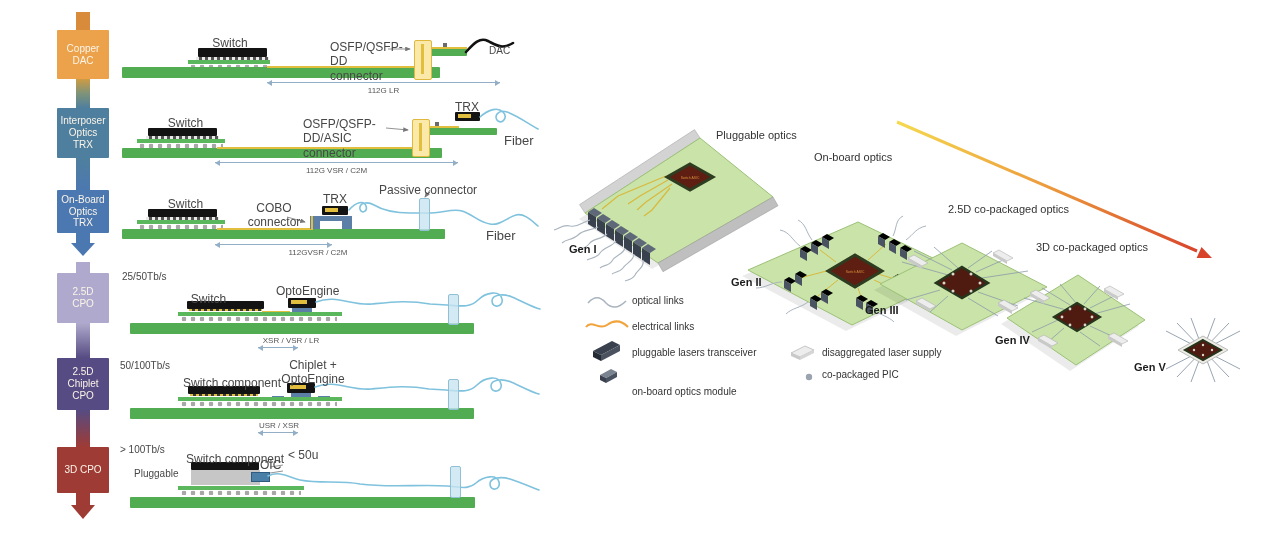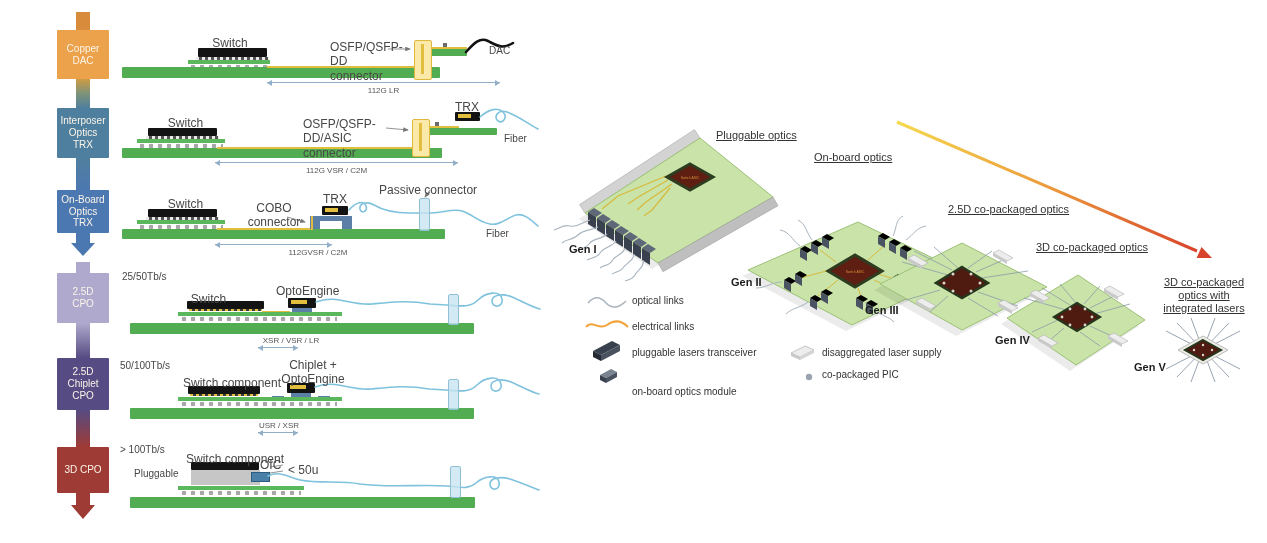"Fiber" .f9 { font-size: 10px -> 13px }
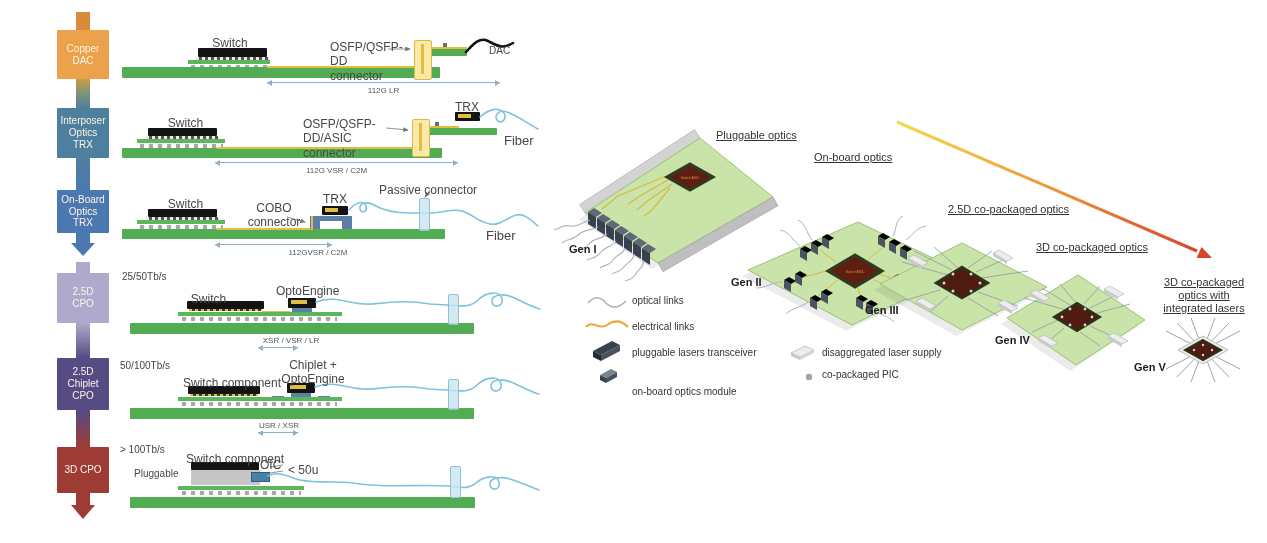"Pluggable optics" .gentitle { text-decoration: underline -> none }
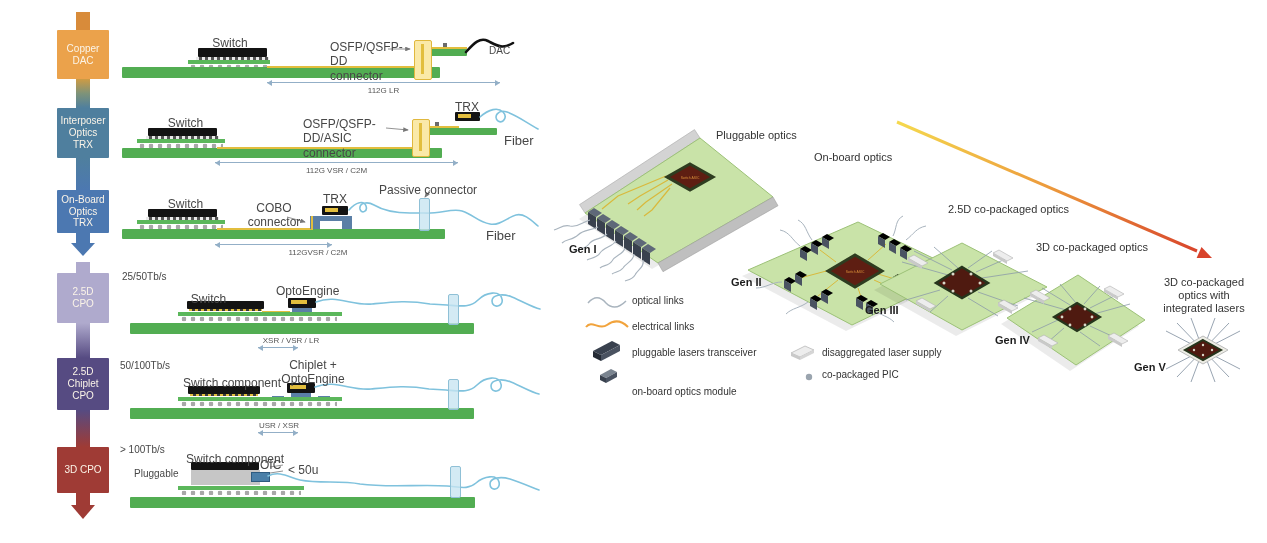"3D co-packaged" div.lbl { html: <div>3D co-packaged optics with integrated lasers</div> -> none }
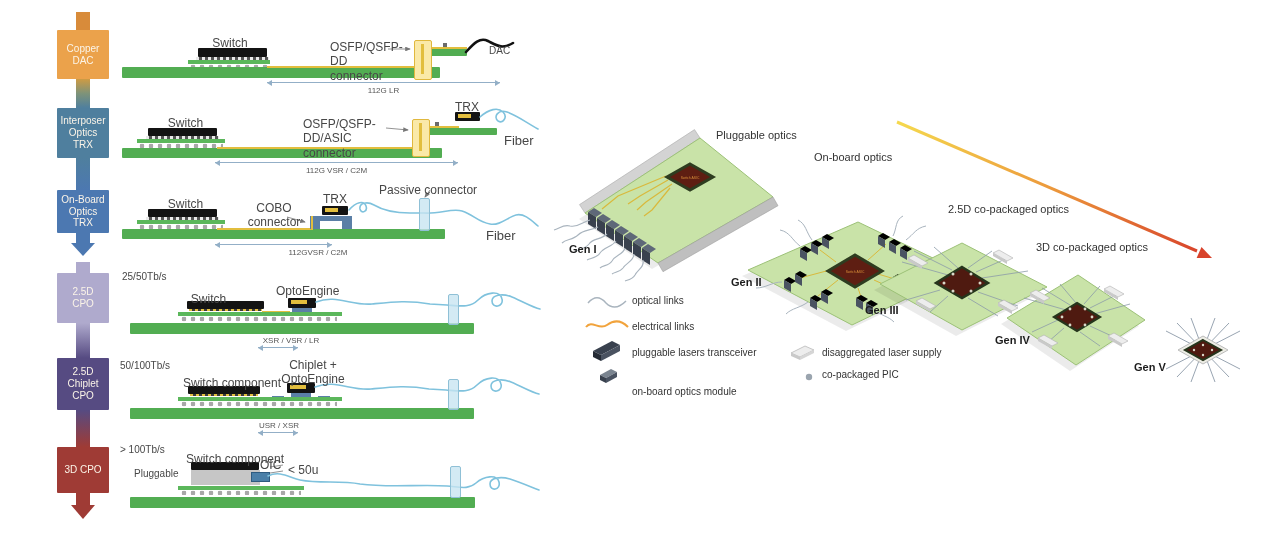"< 50u" div.lbl { top: 463px -> 448px }
